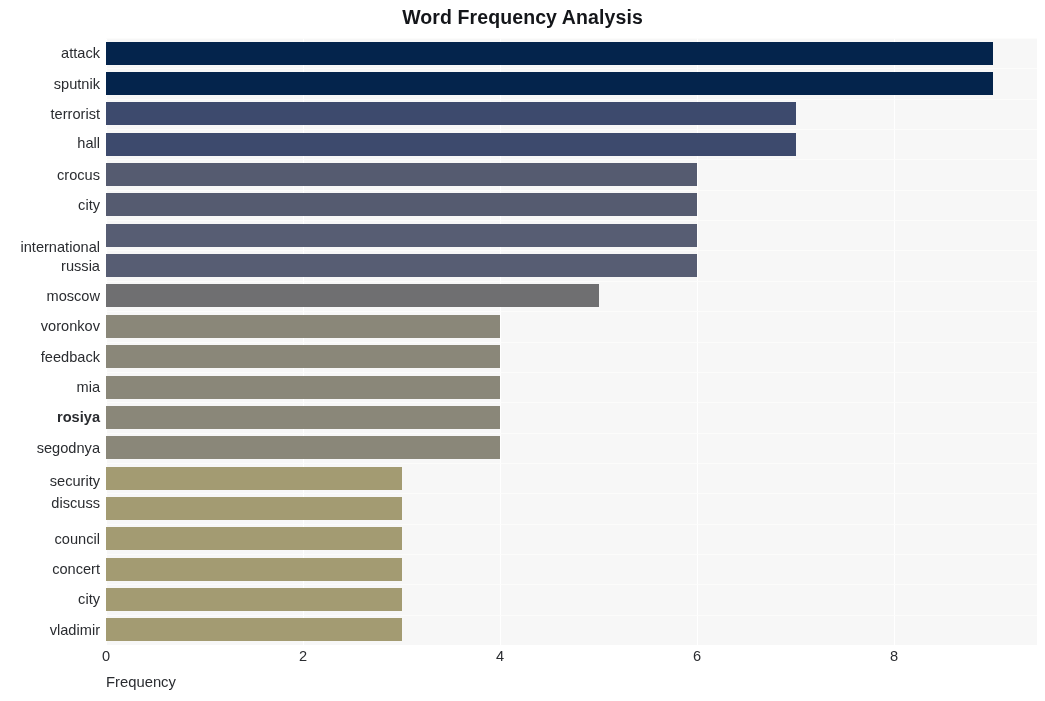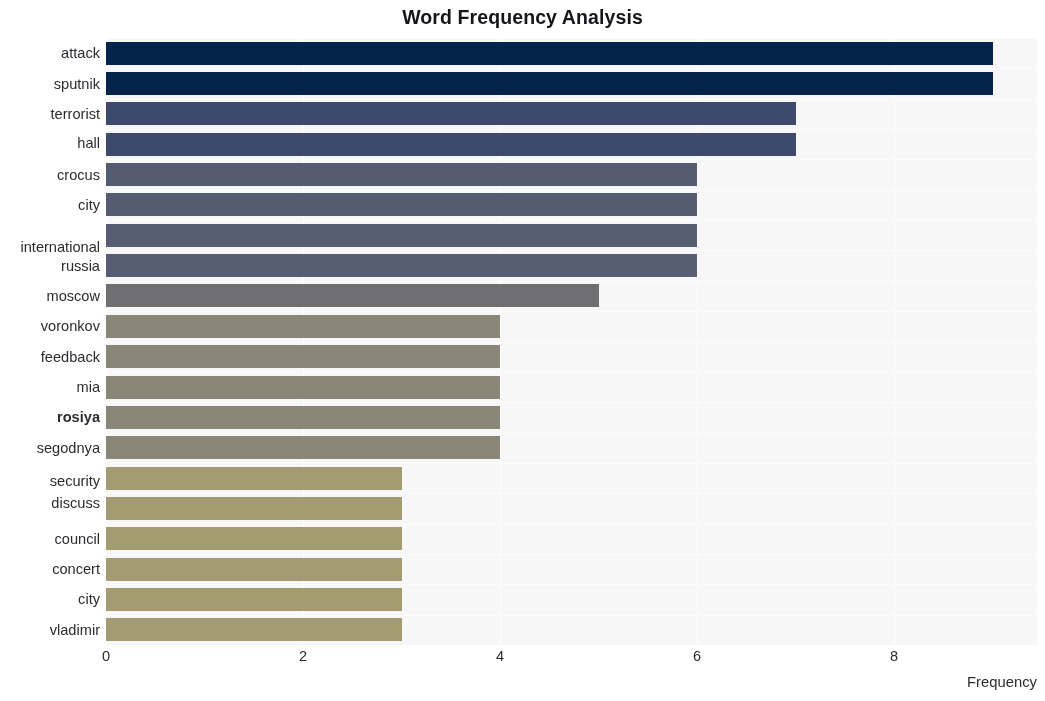"Frequency" #xaxis-title { text-align: right -> left }
